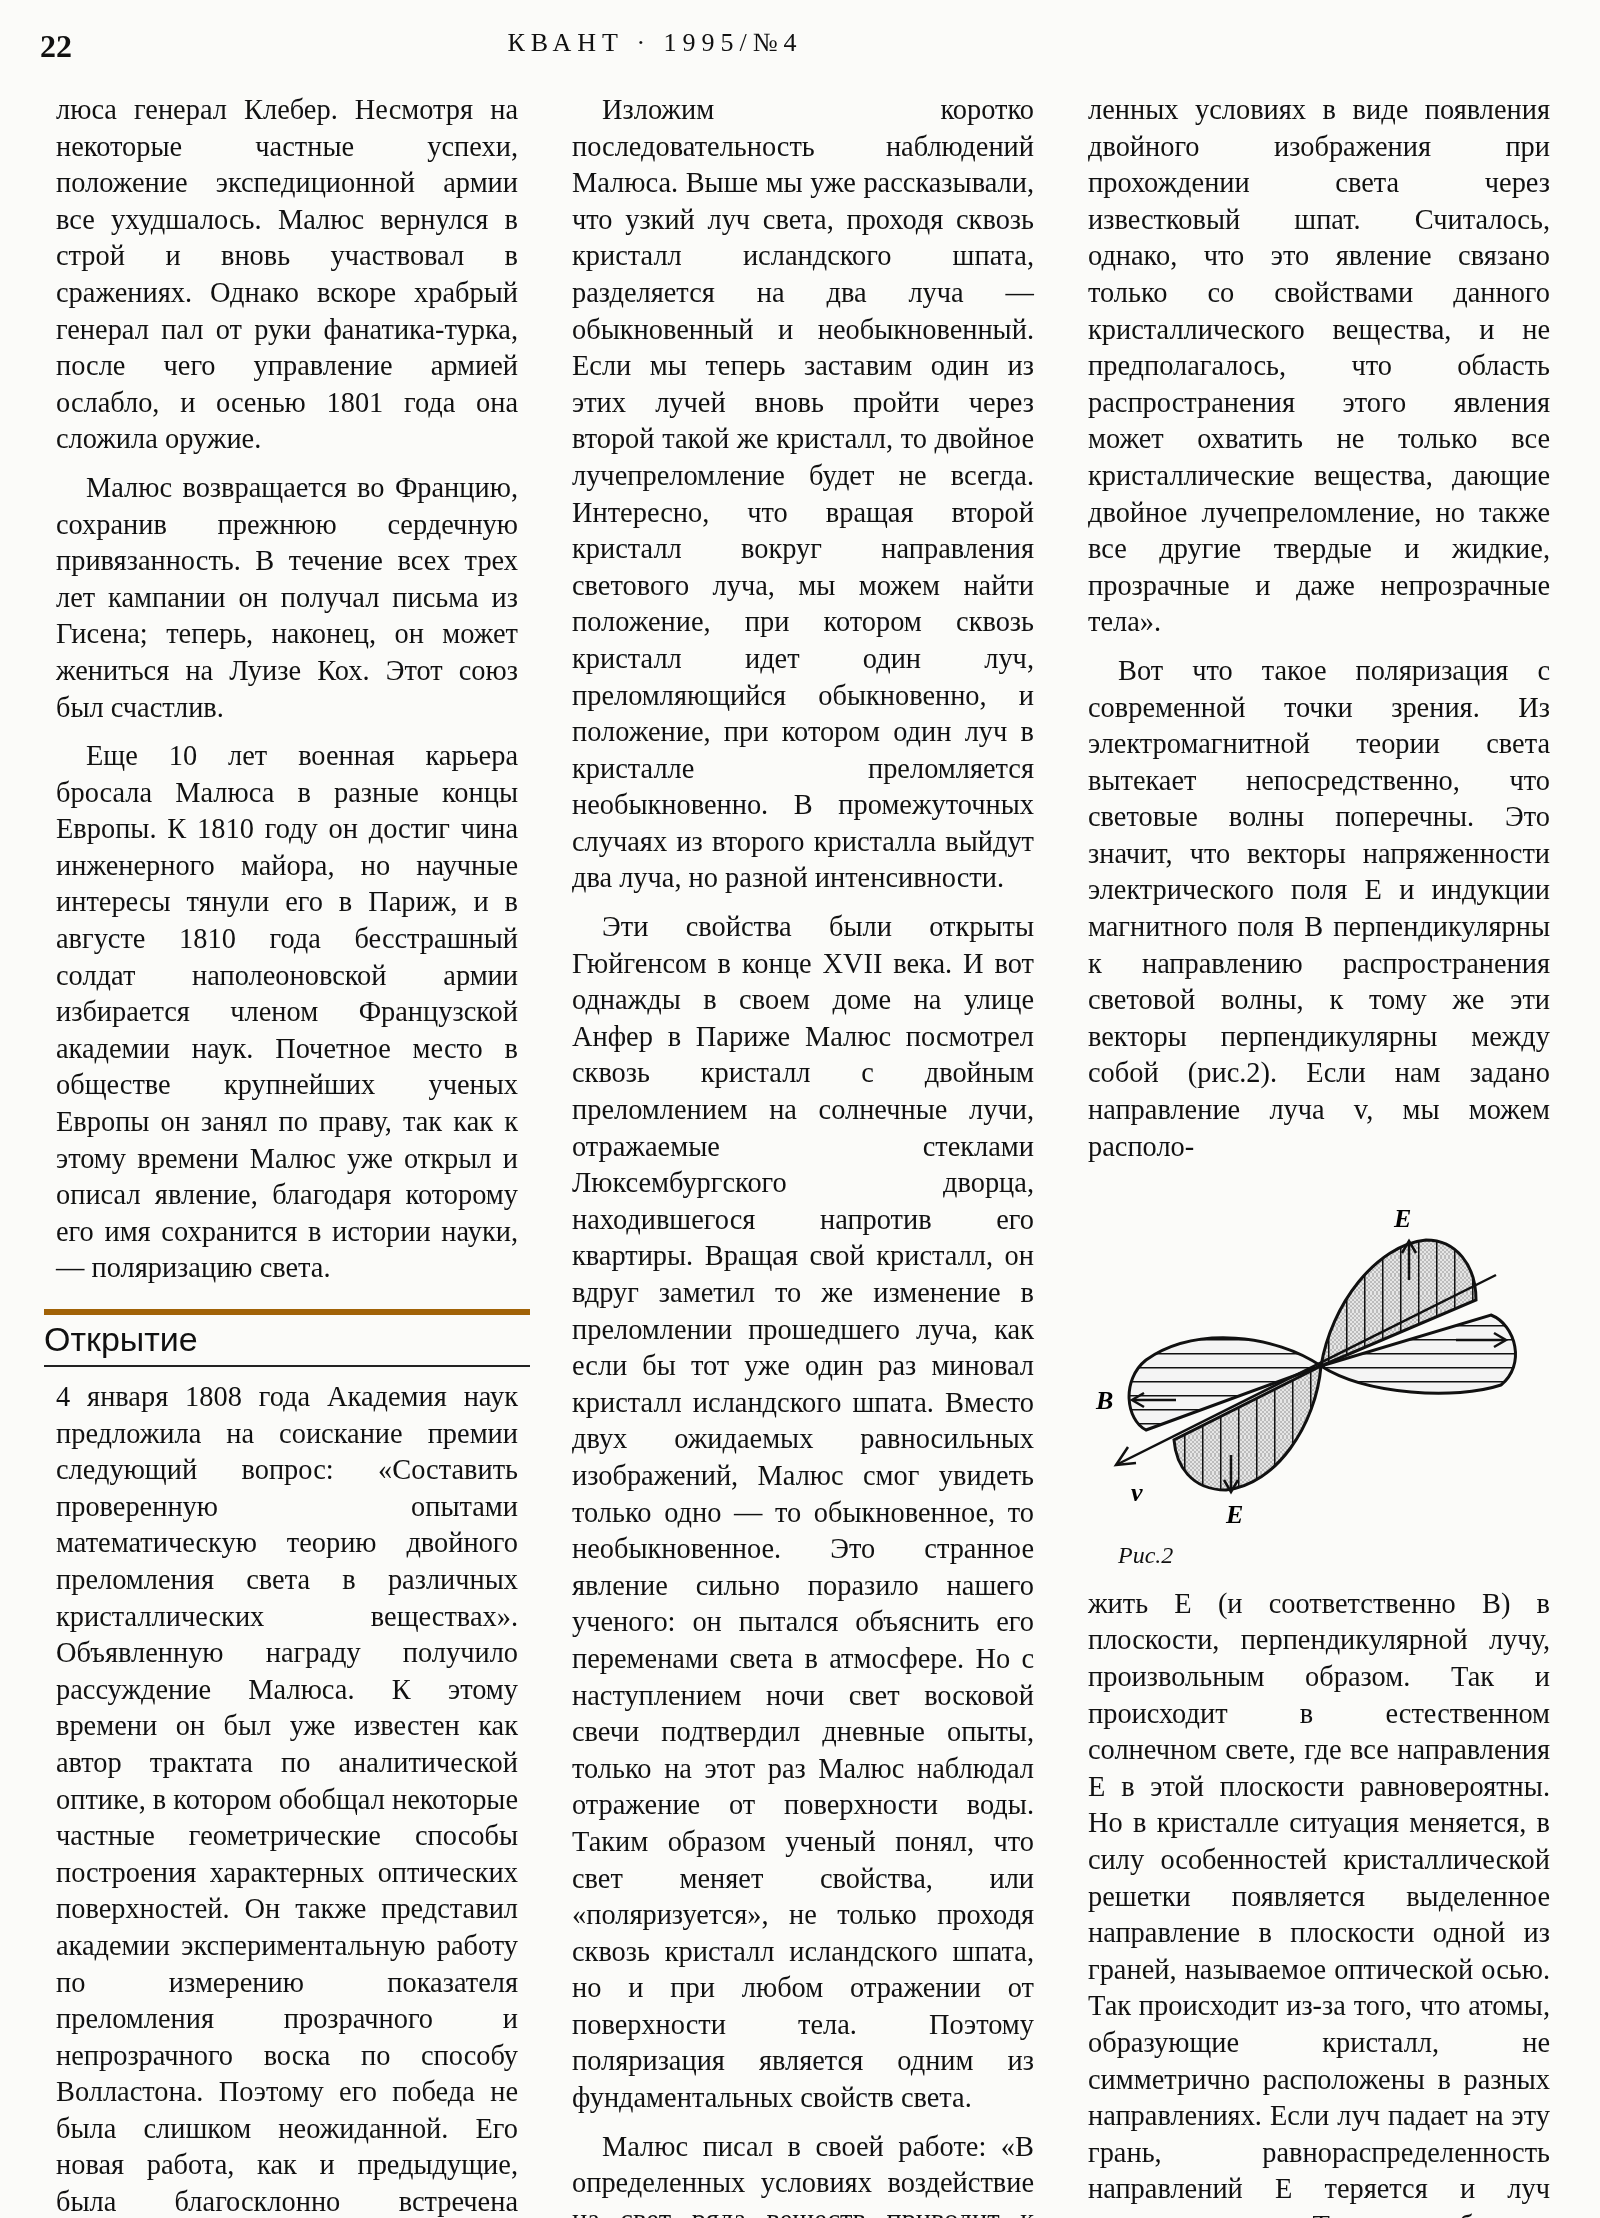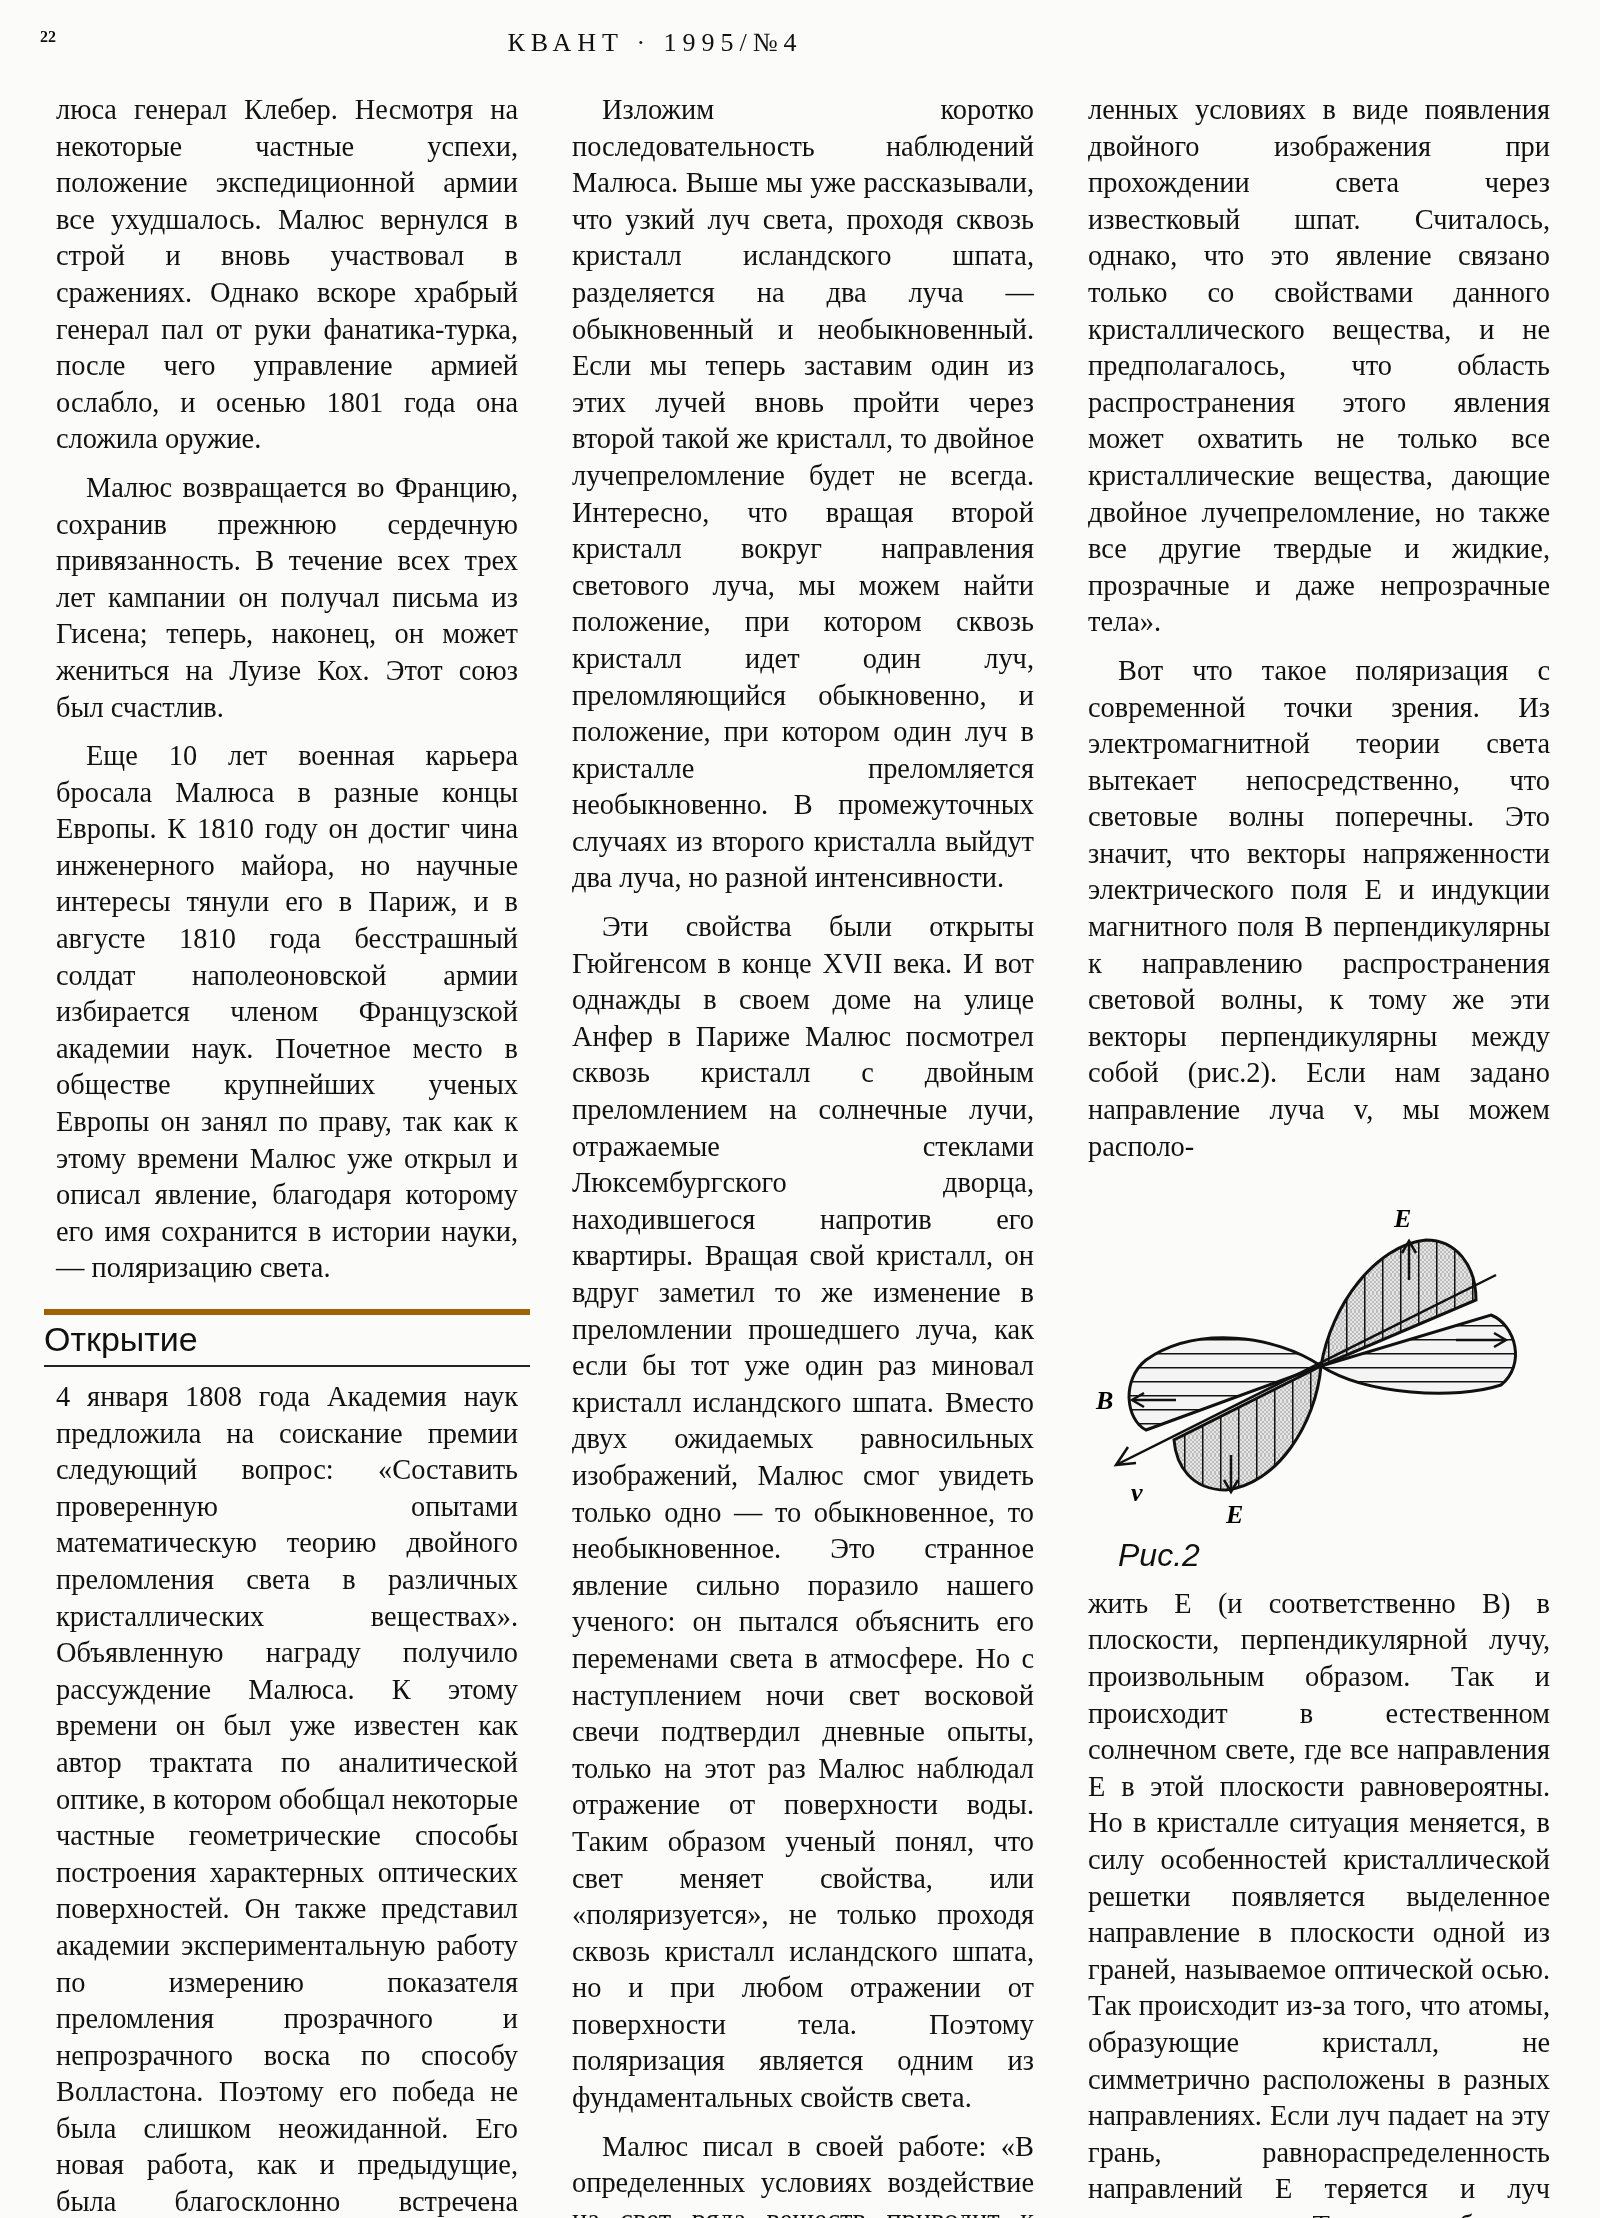"22" .page-number { font-size: 16px -> 32px }
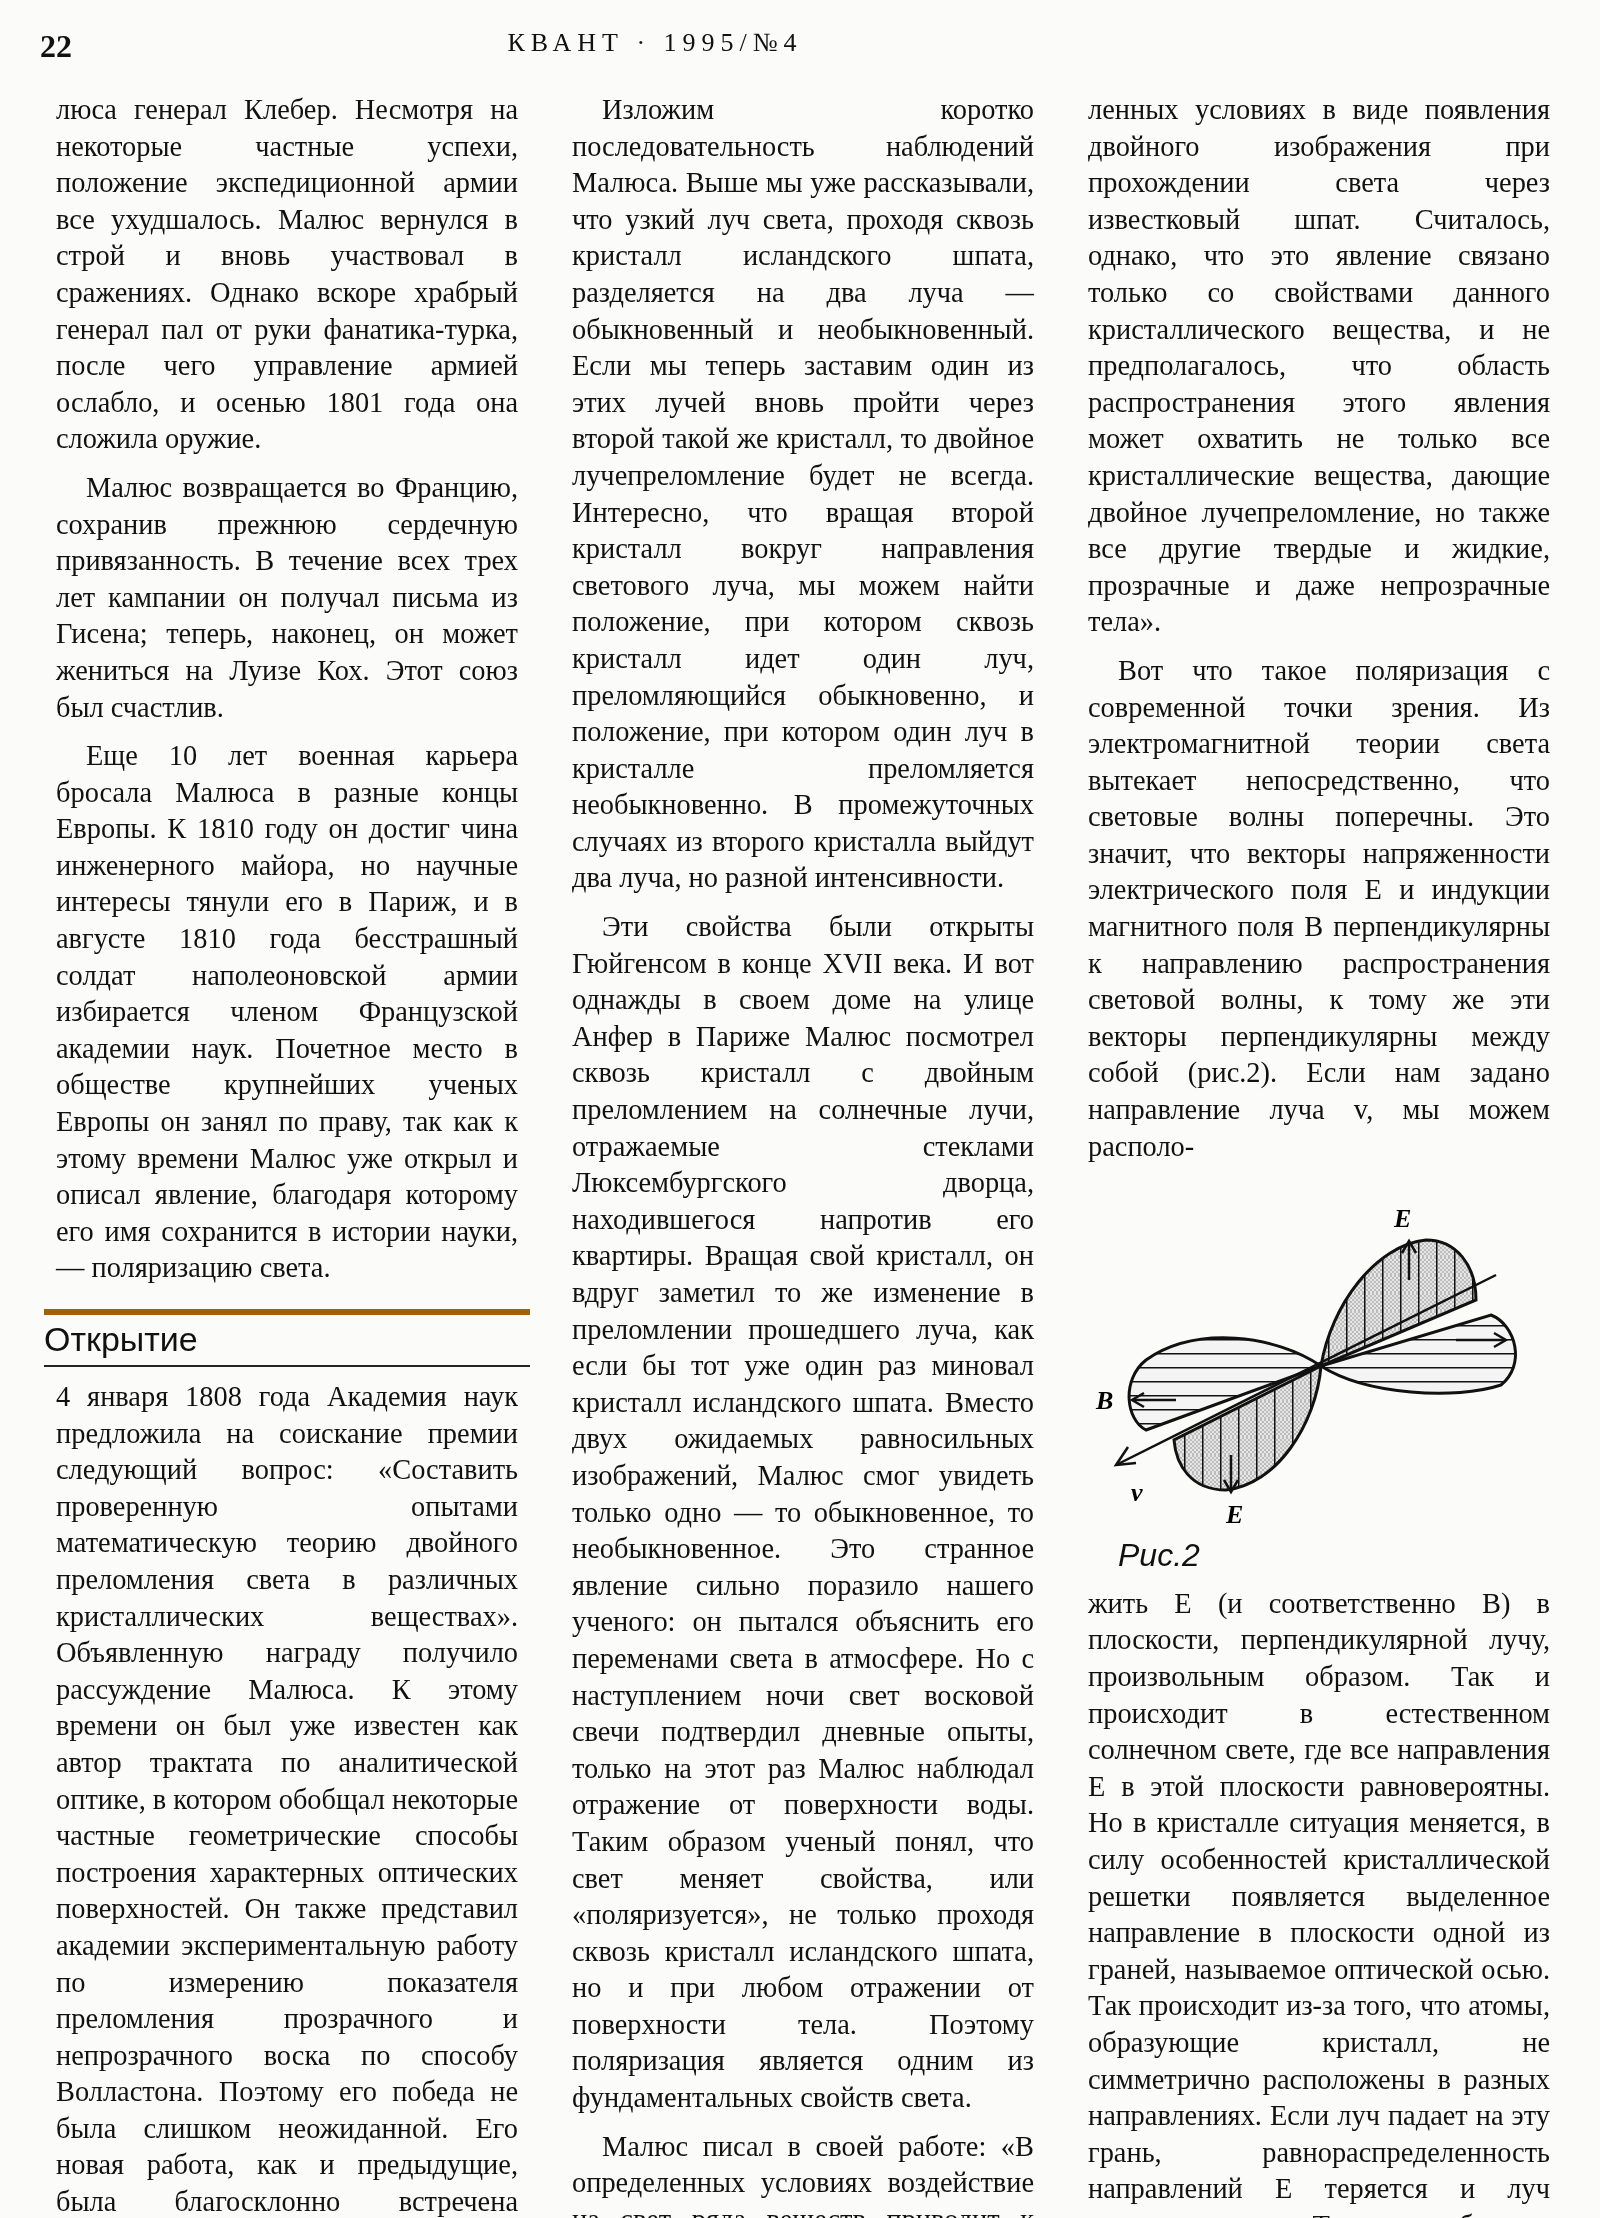"Рис.2" .caption { font-family: Liberation Sans, sans-serif -> Liberation Serif, serif; font-size: 32px -> 24px }
